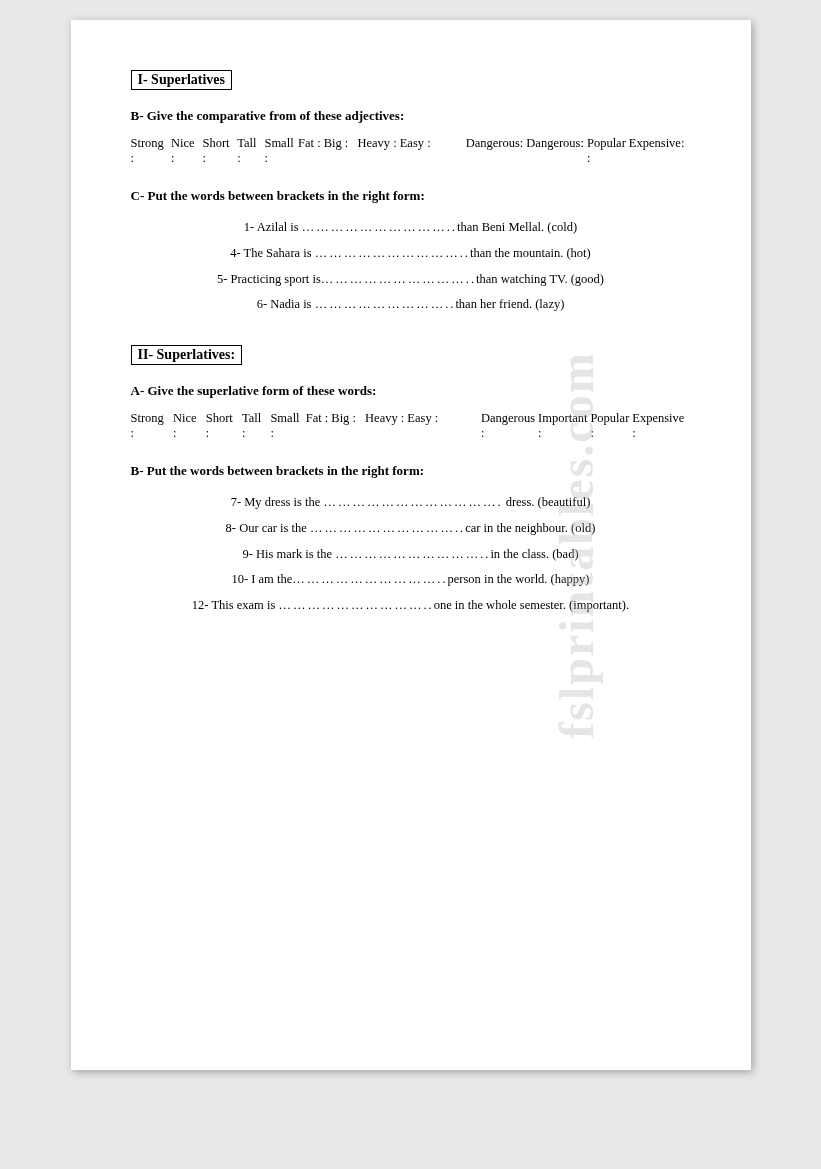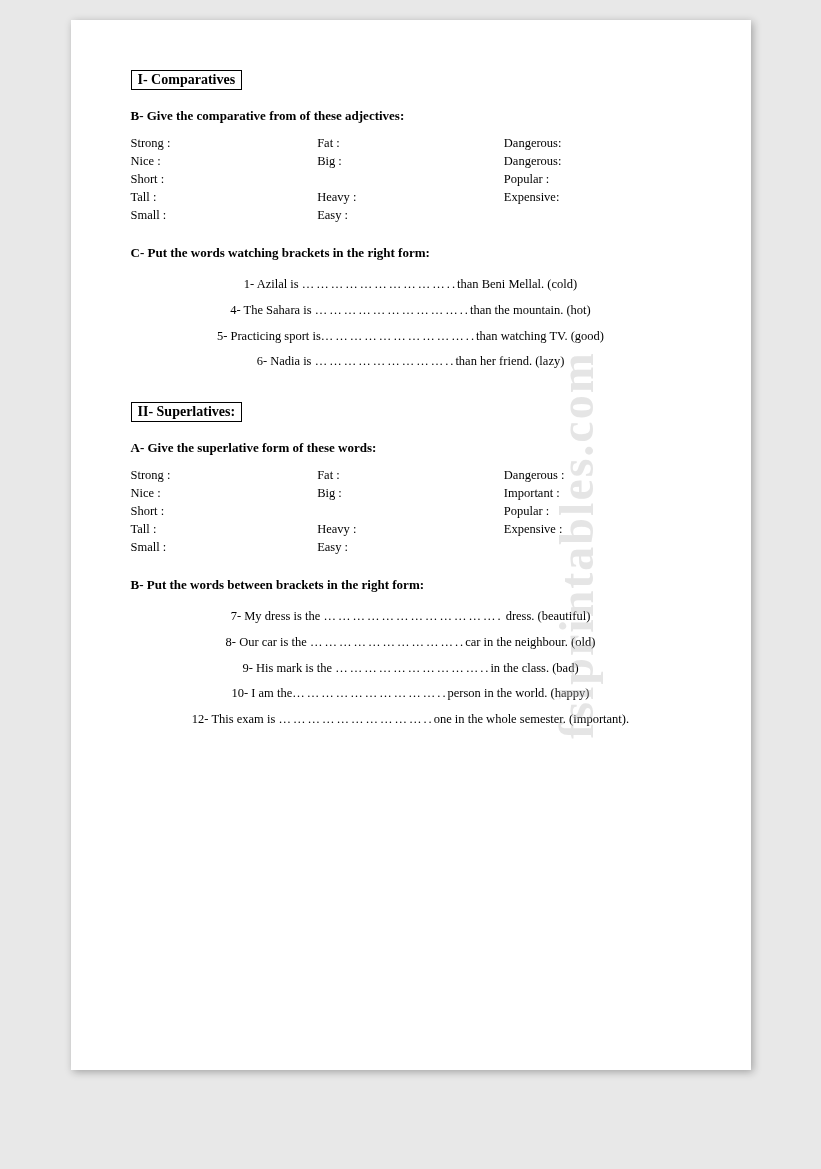"I- Comparatives" div.section-title { text: Comparatives -> Superlatives }
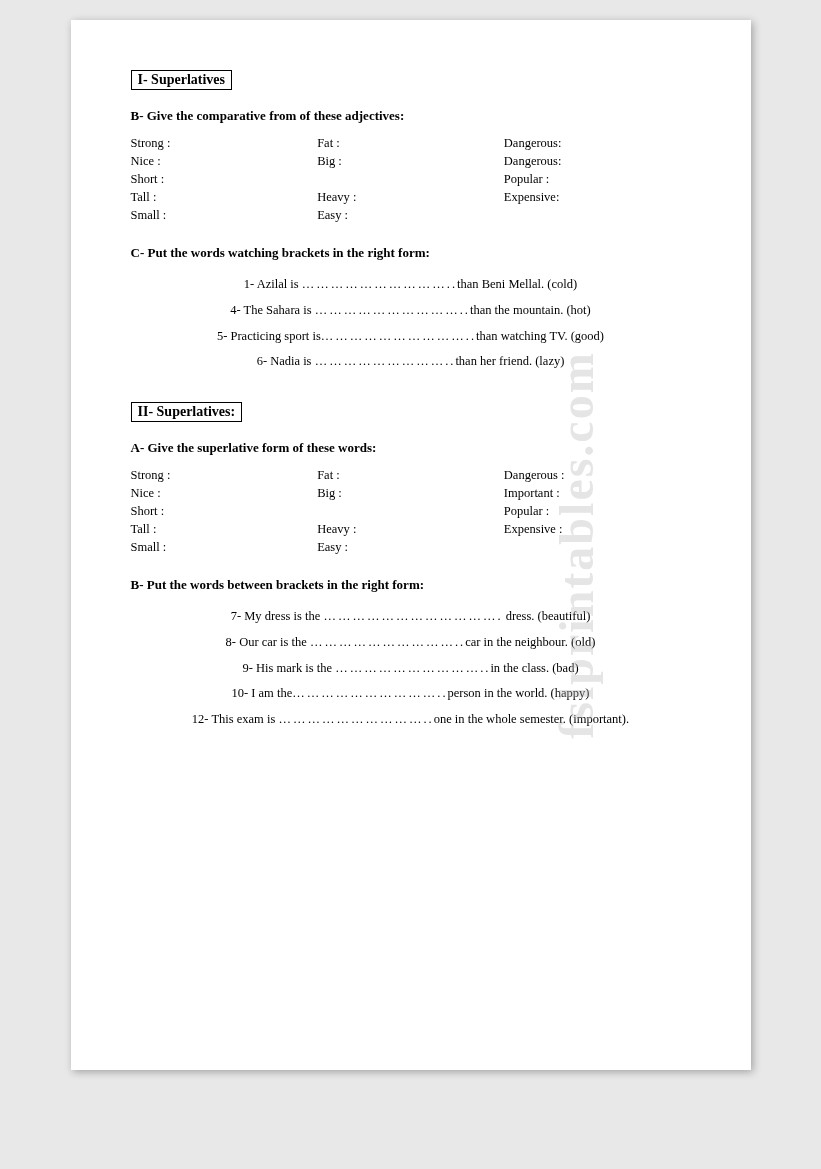"Strong :" .adj-grid .col { flex-direction: column -> none }
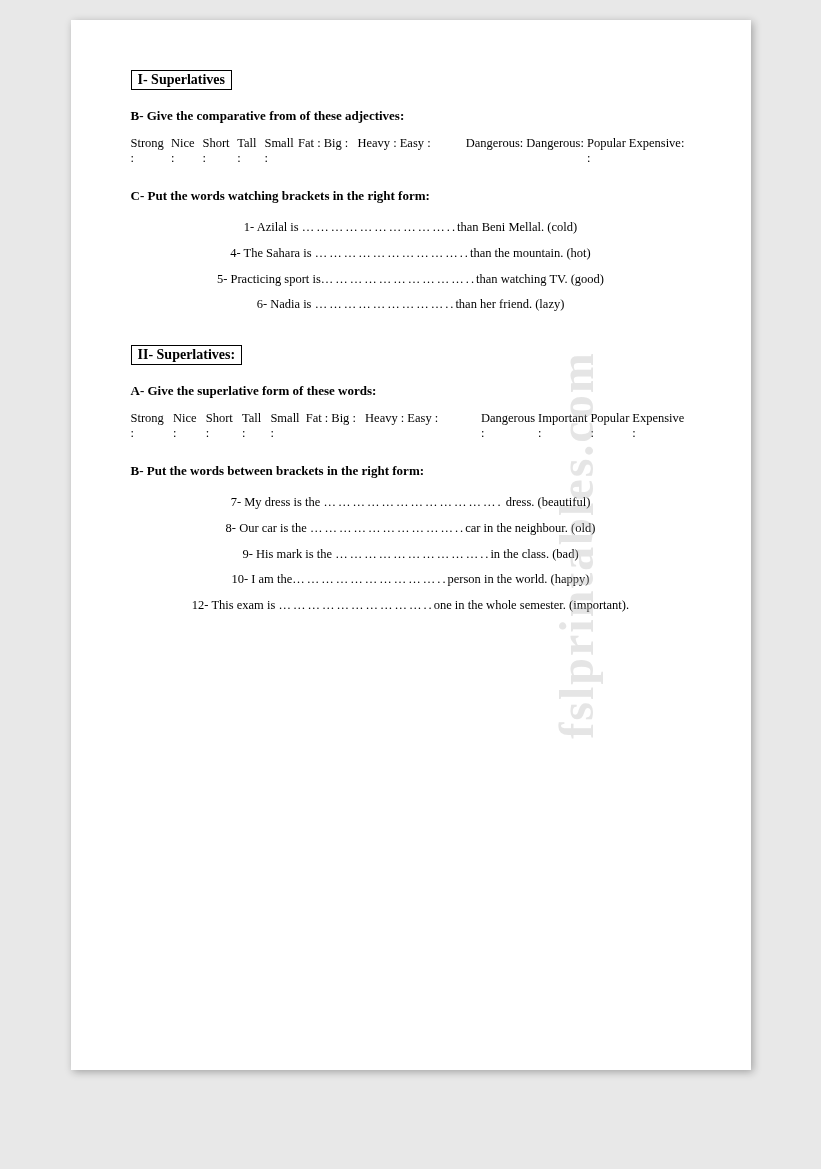"C- Put the words watching" div.subsection-title { text: watching -> between }
